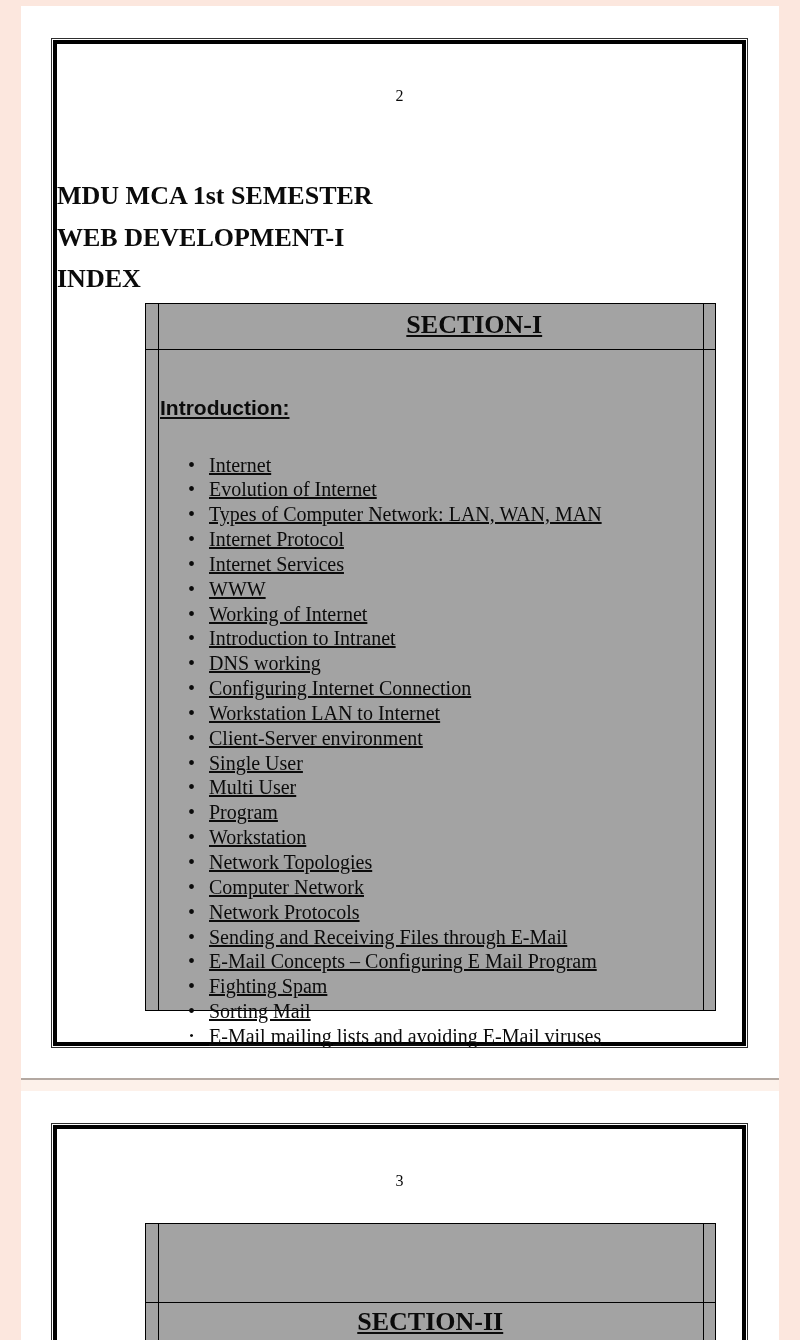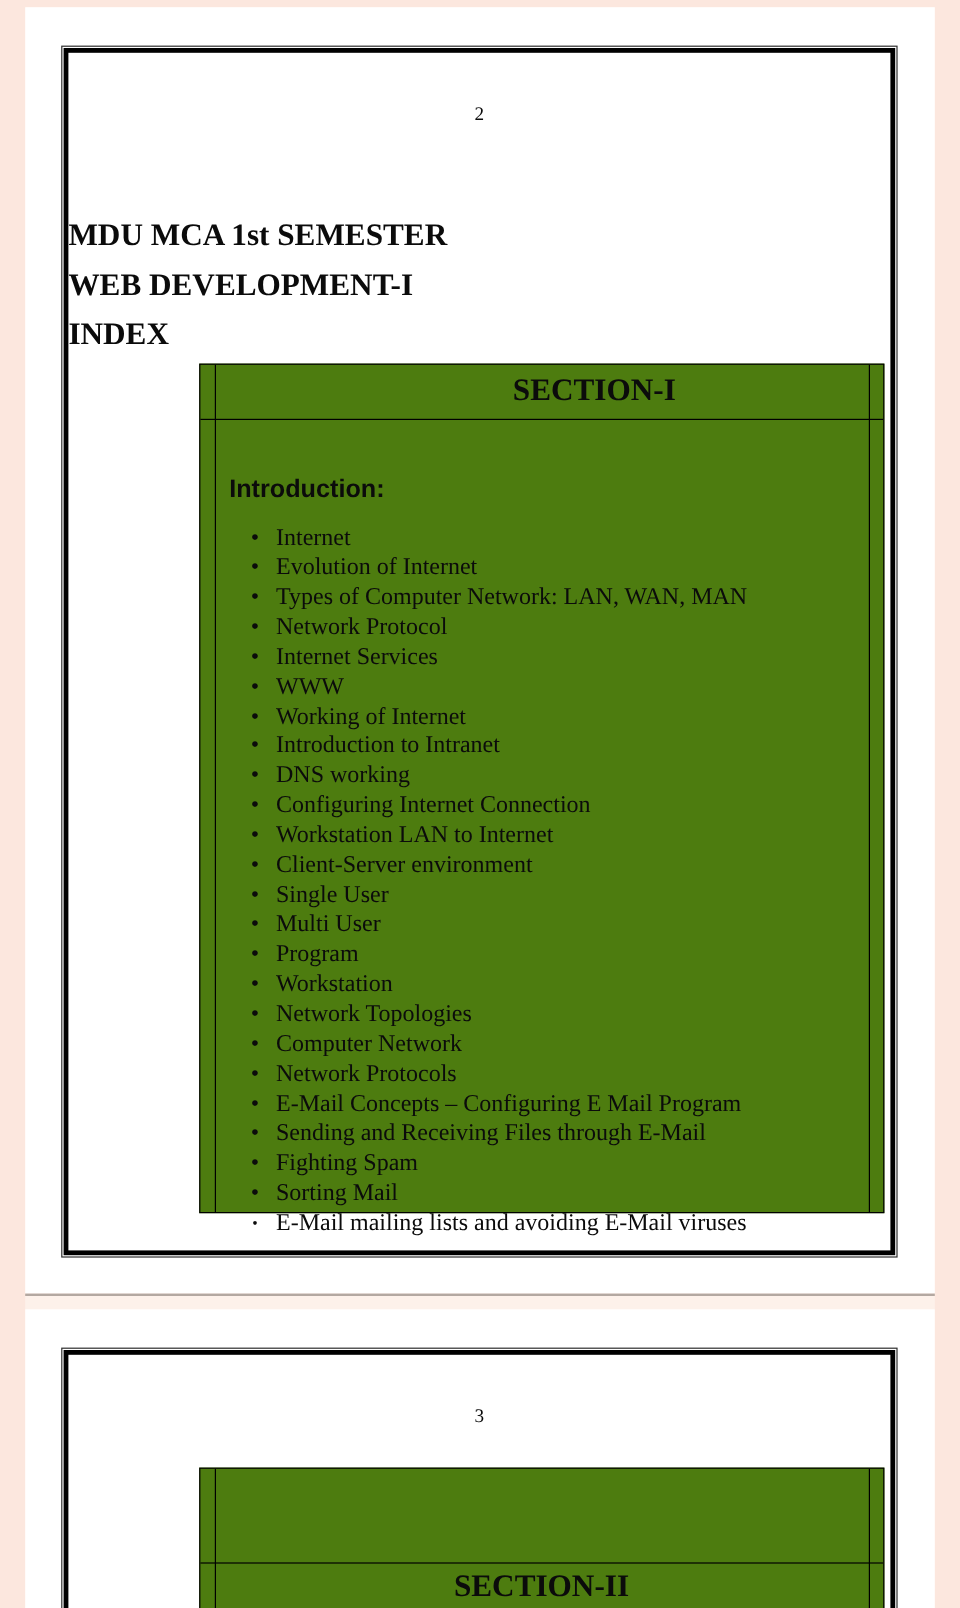"SECTION-I" .index-table { background: #4d7c0f -> #a3a3a3; left: 109px -> 88px; text-decoration: none -> underline }
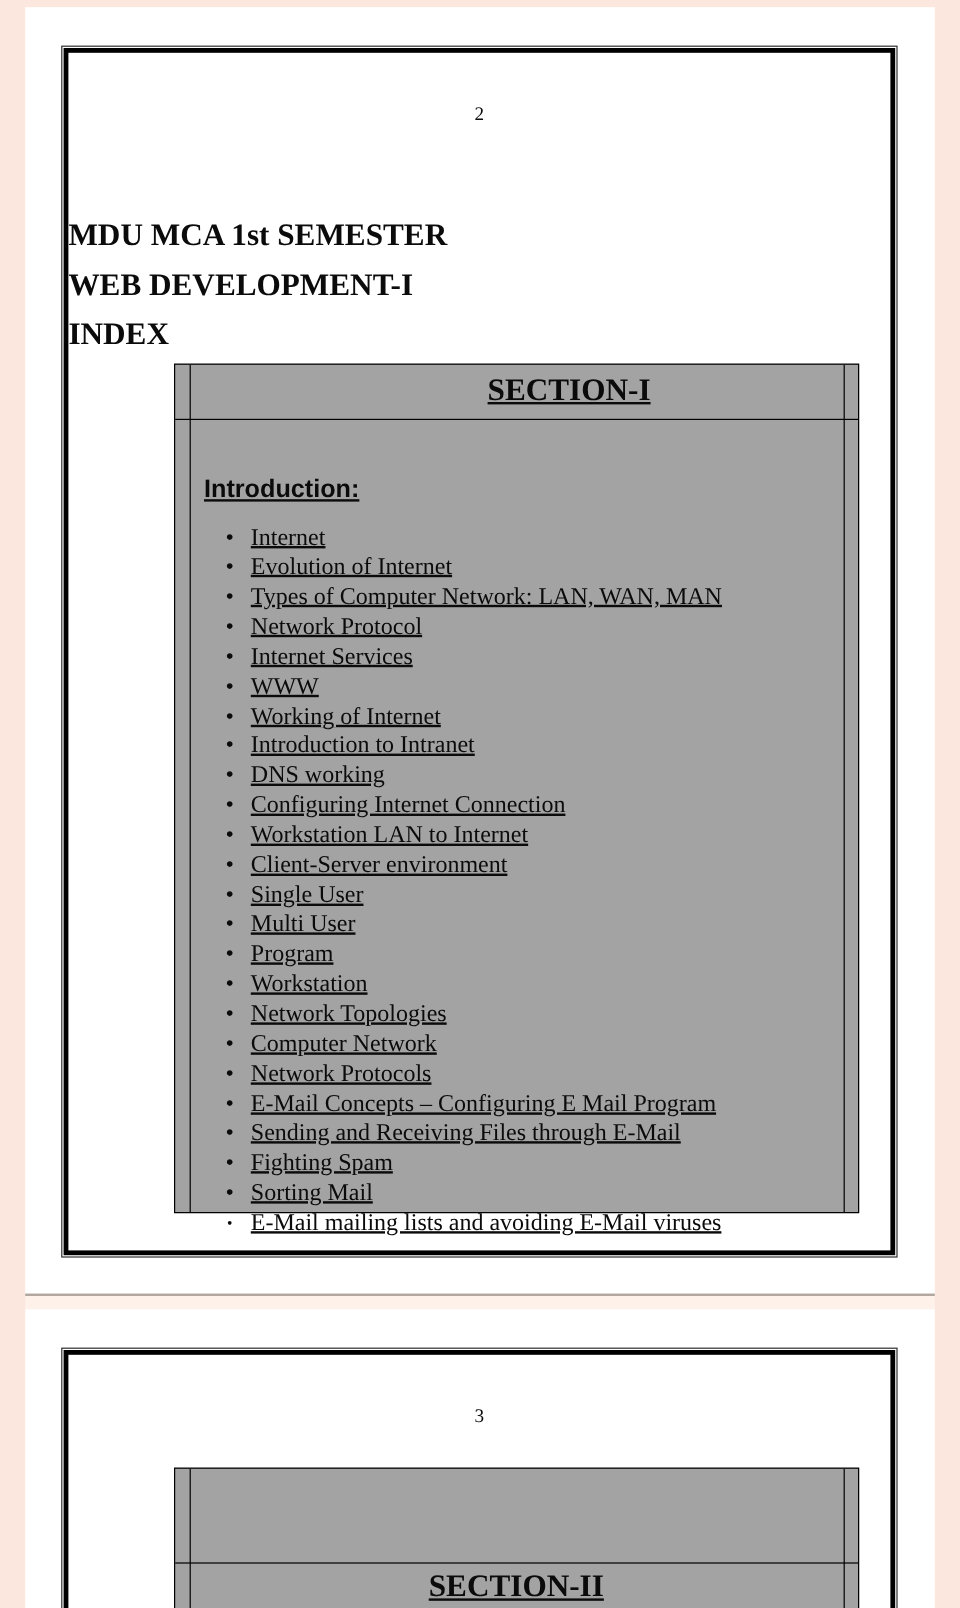"Introduction:" .intro-heading { margin: 47px 0 0 24px -> 47px 0 0 14px }
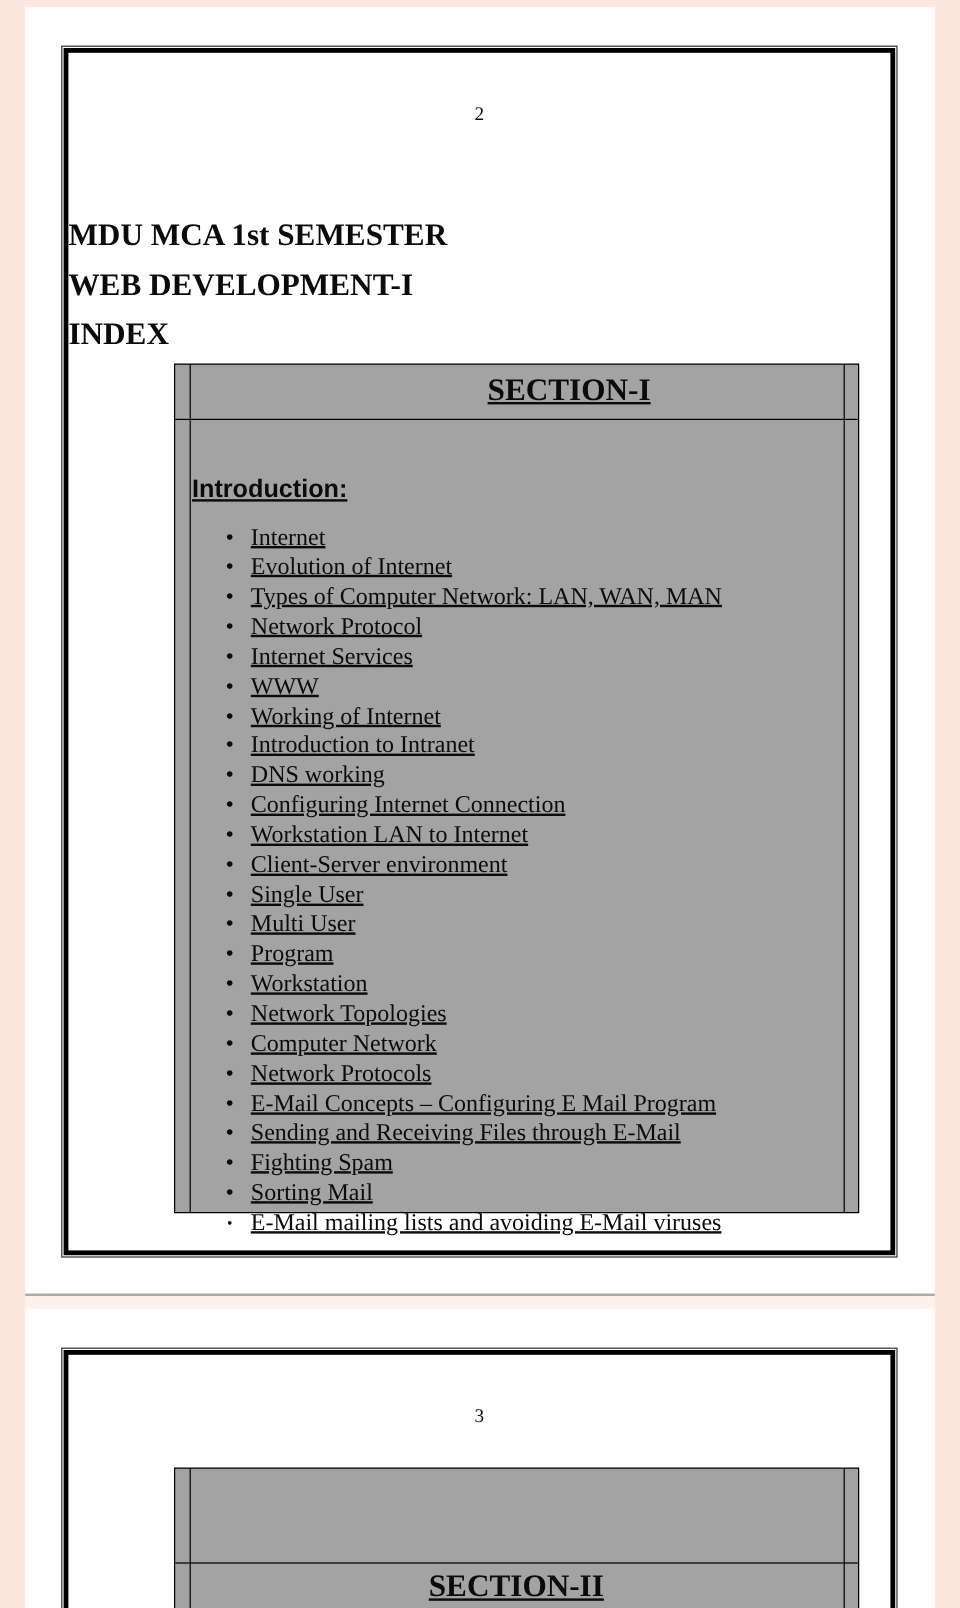"Internet" .topic-list { margin: 17px 0 0 0 -> 34px 0 0 0 }
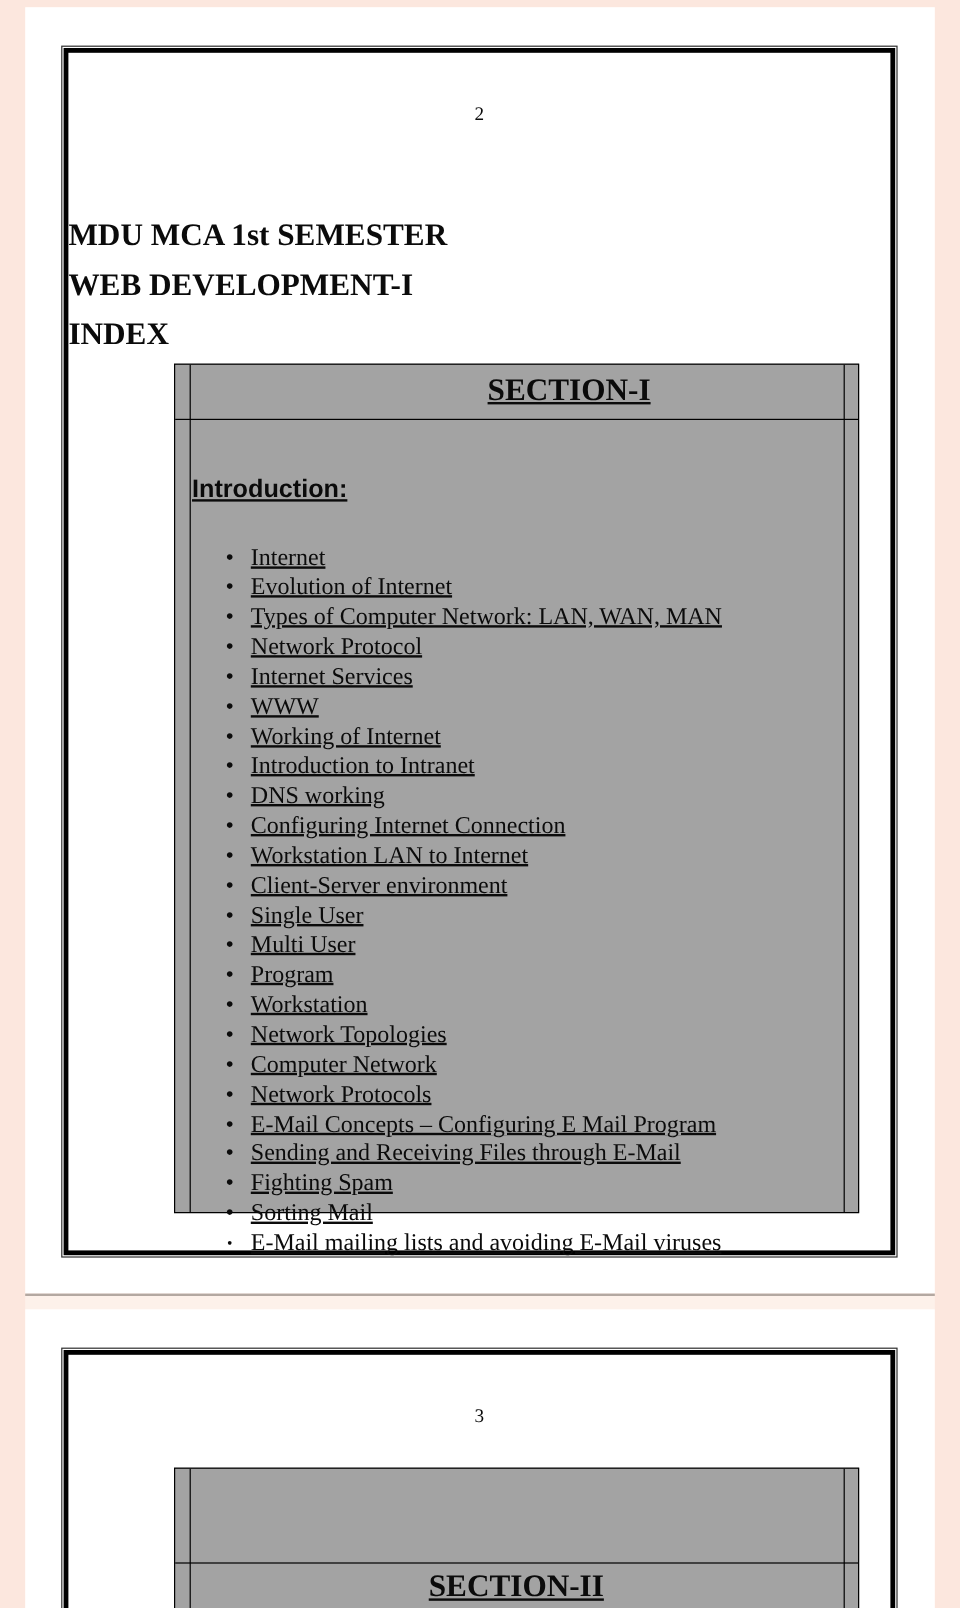"Network Protocol" li { text: Network -> Internet }
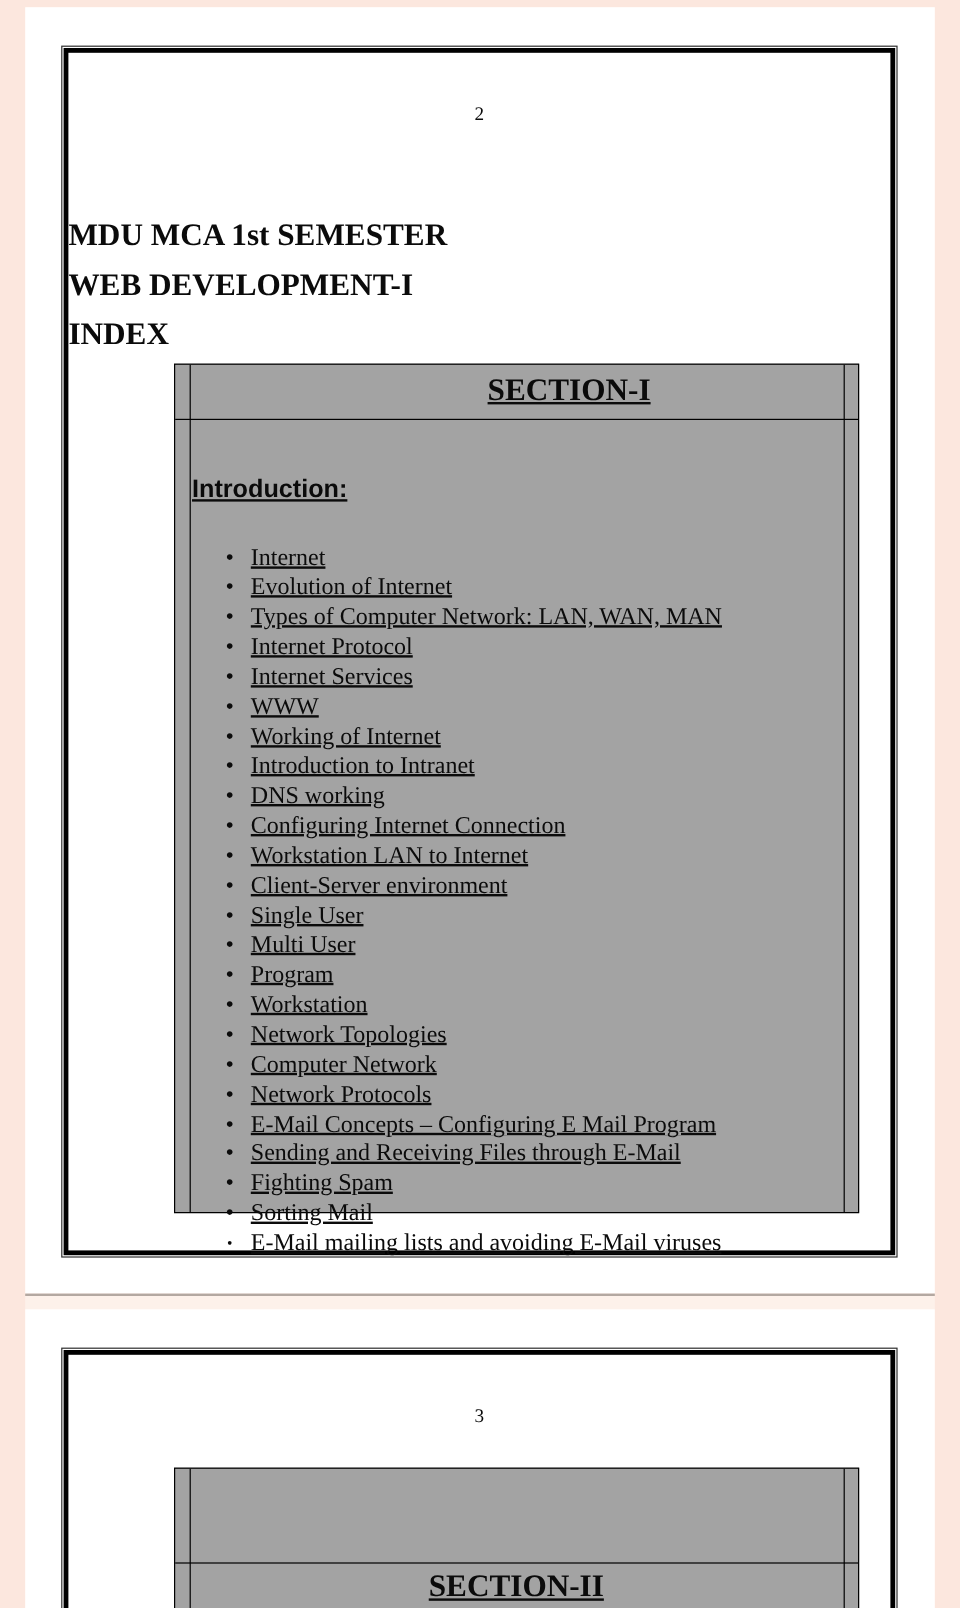"E-Mail Concepts – Configuring E" li { order: before "Sending and Receiving Files through" -> after "Sending and Receiving Files through" }
